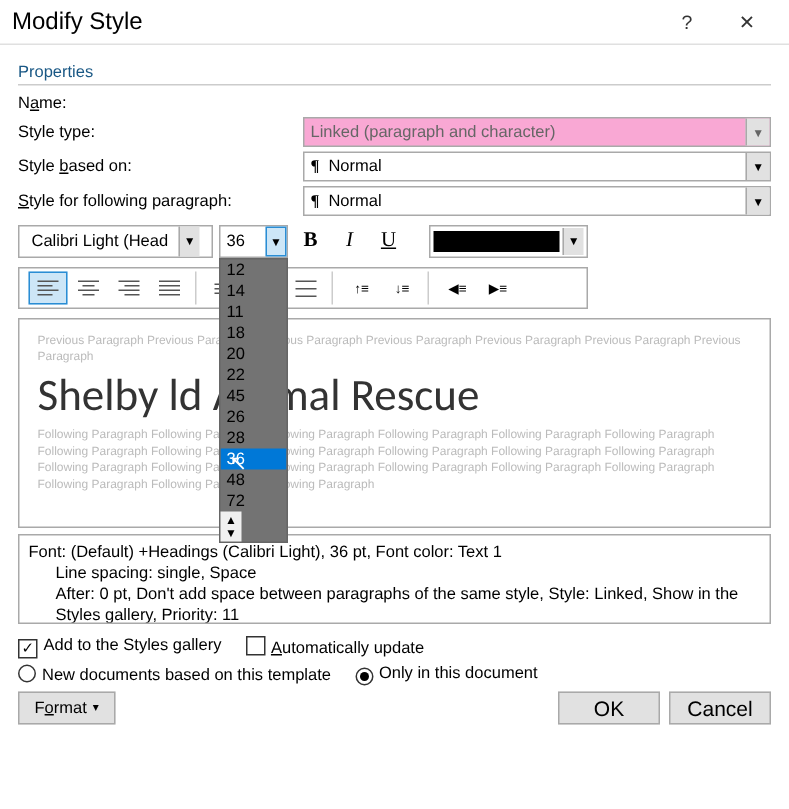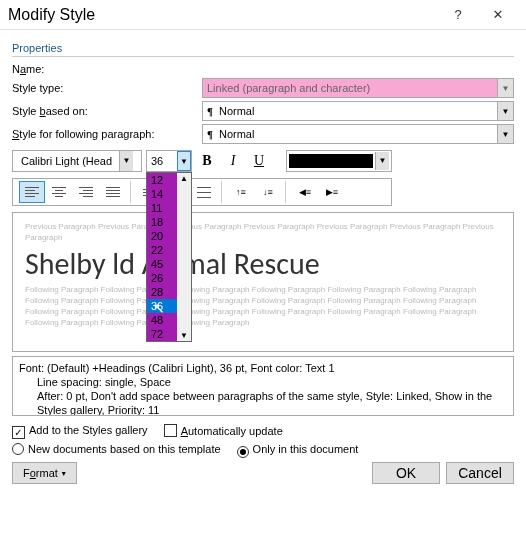"12" .size-dropdown { background: #a21caf -> #737373; flex-direction: none -> column }
